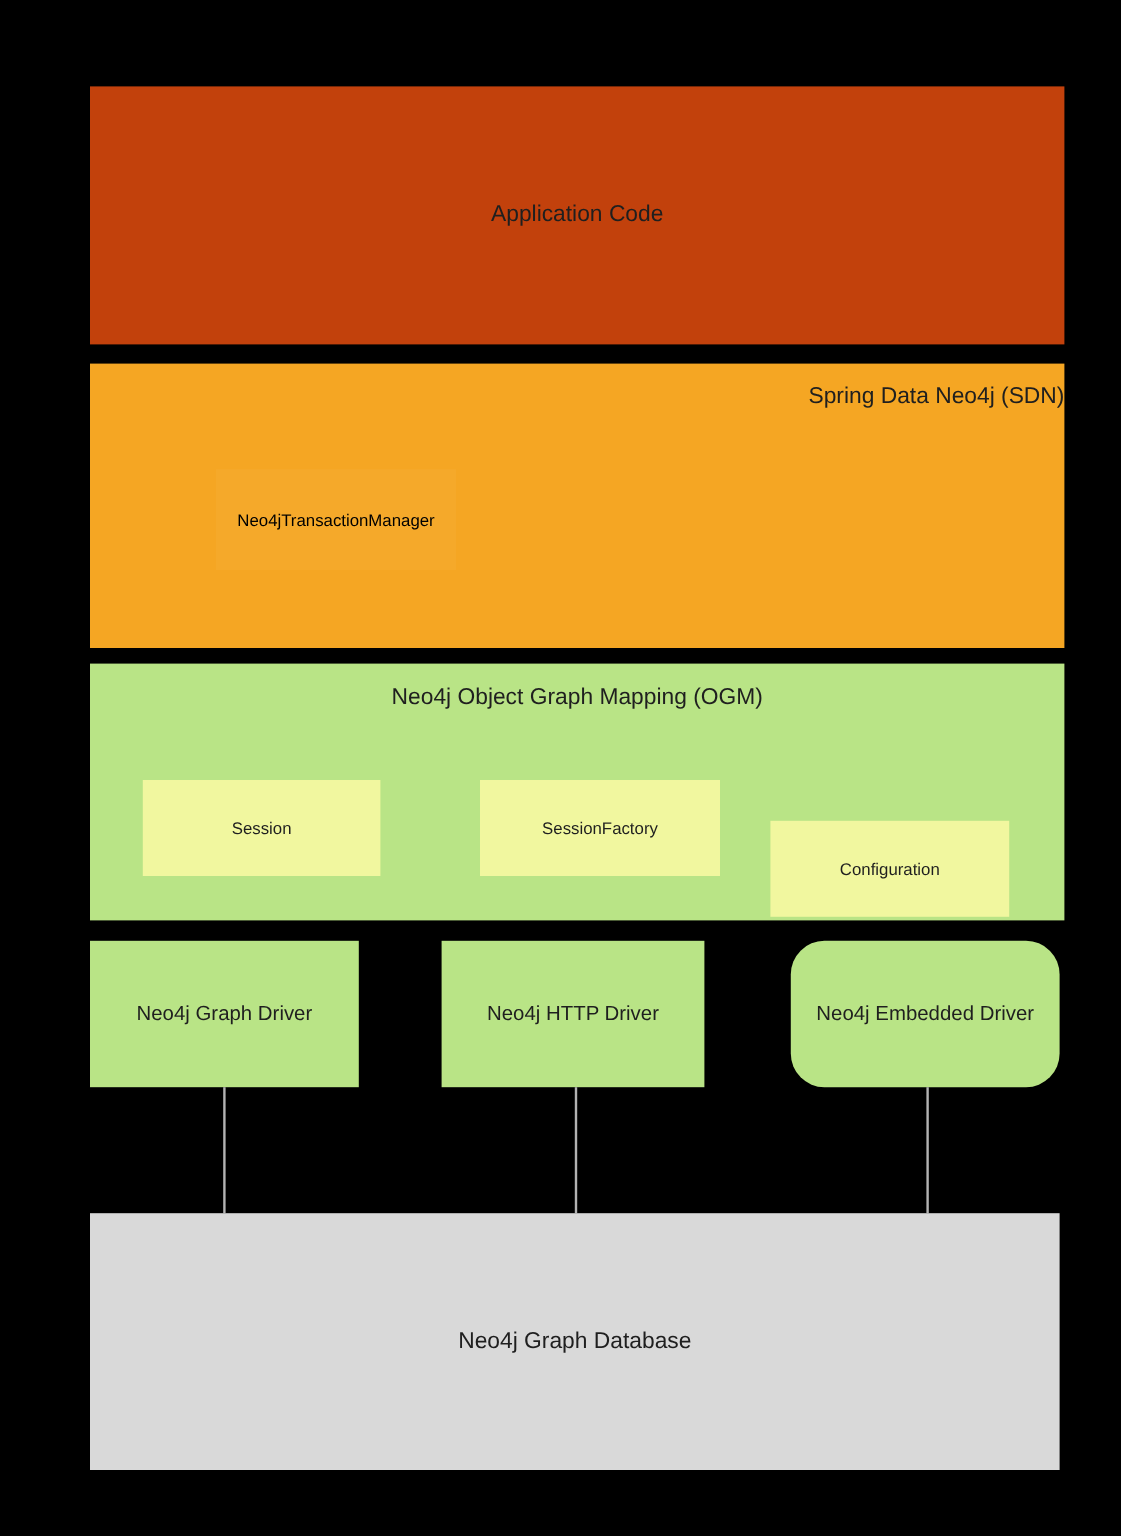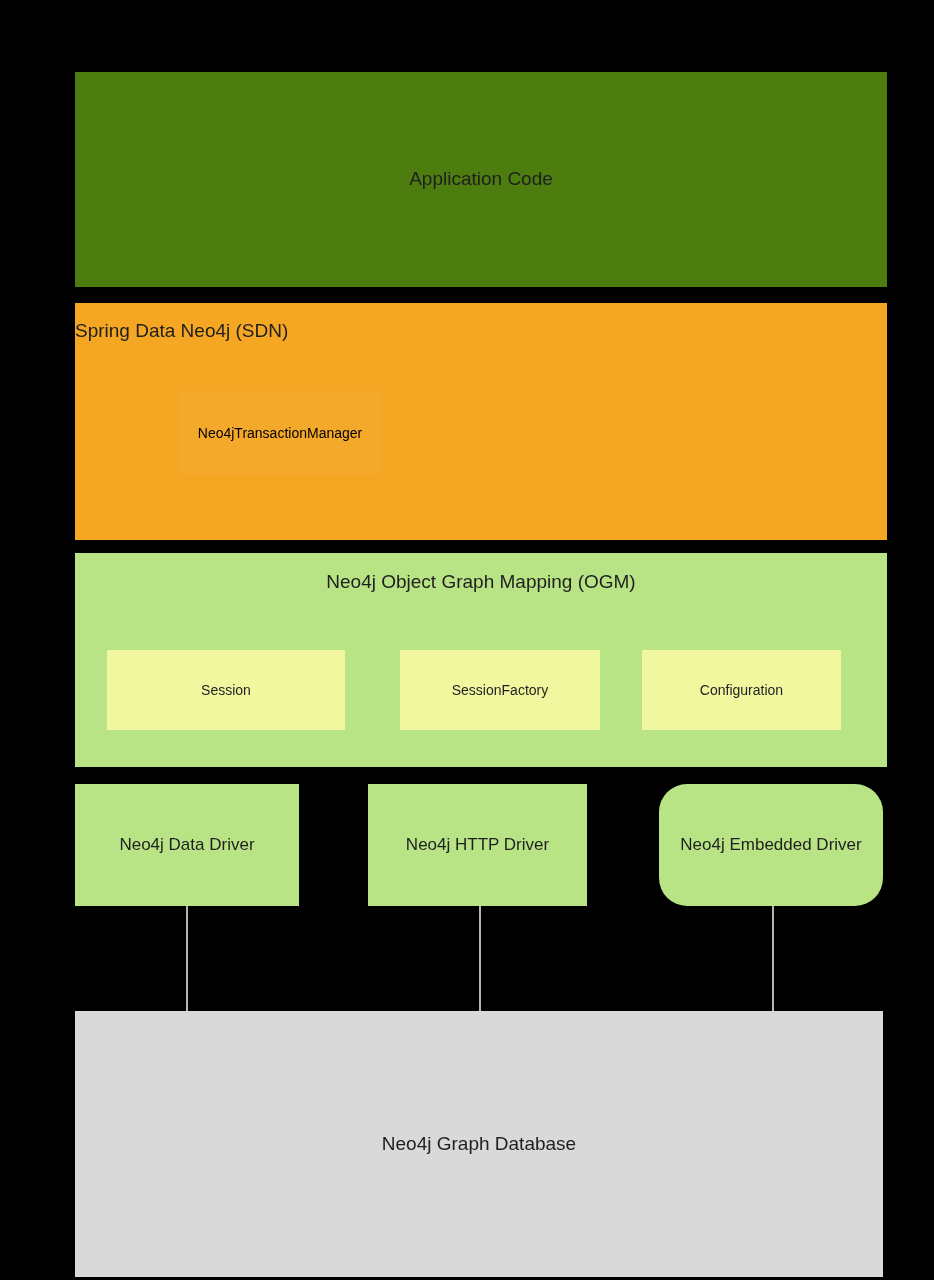"Application Code" .app-code { background: #4d7c0f -> #c2410c }
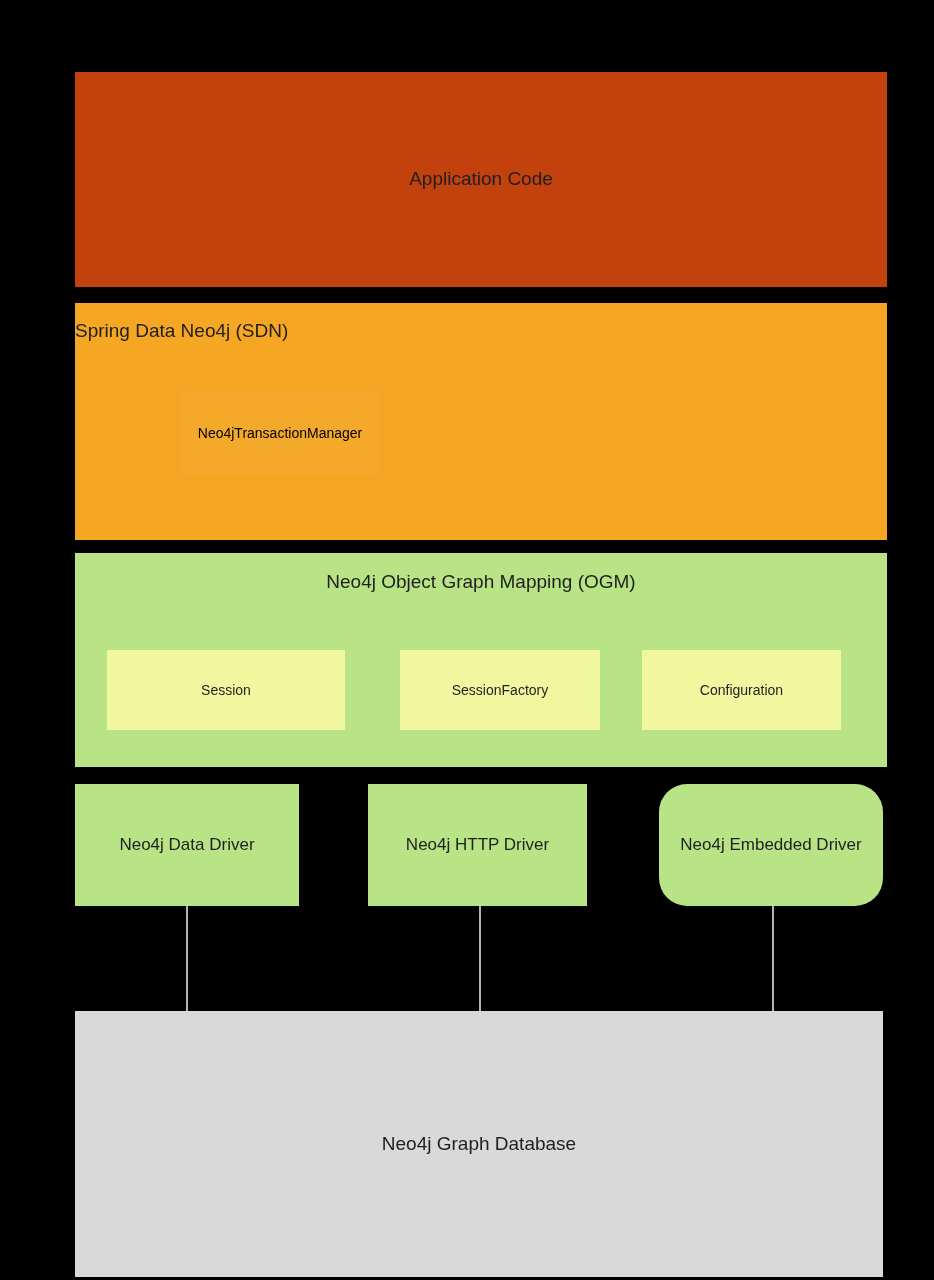"Spring Data Neo4j (SDN)" .sdn-title { text-align: left -> right }
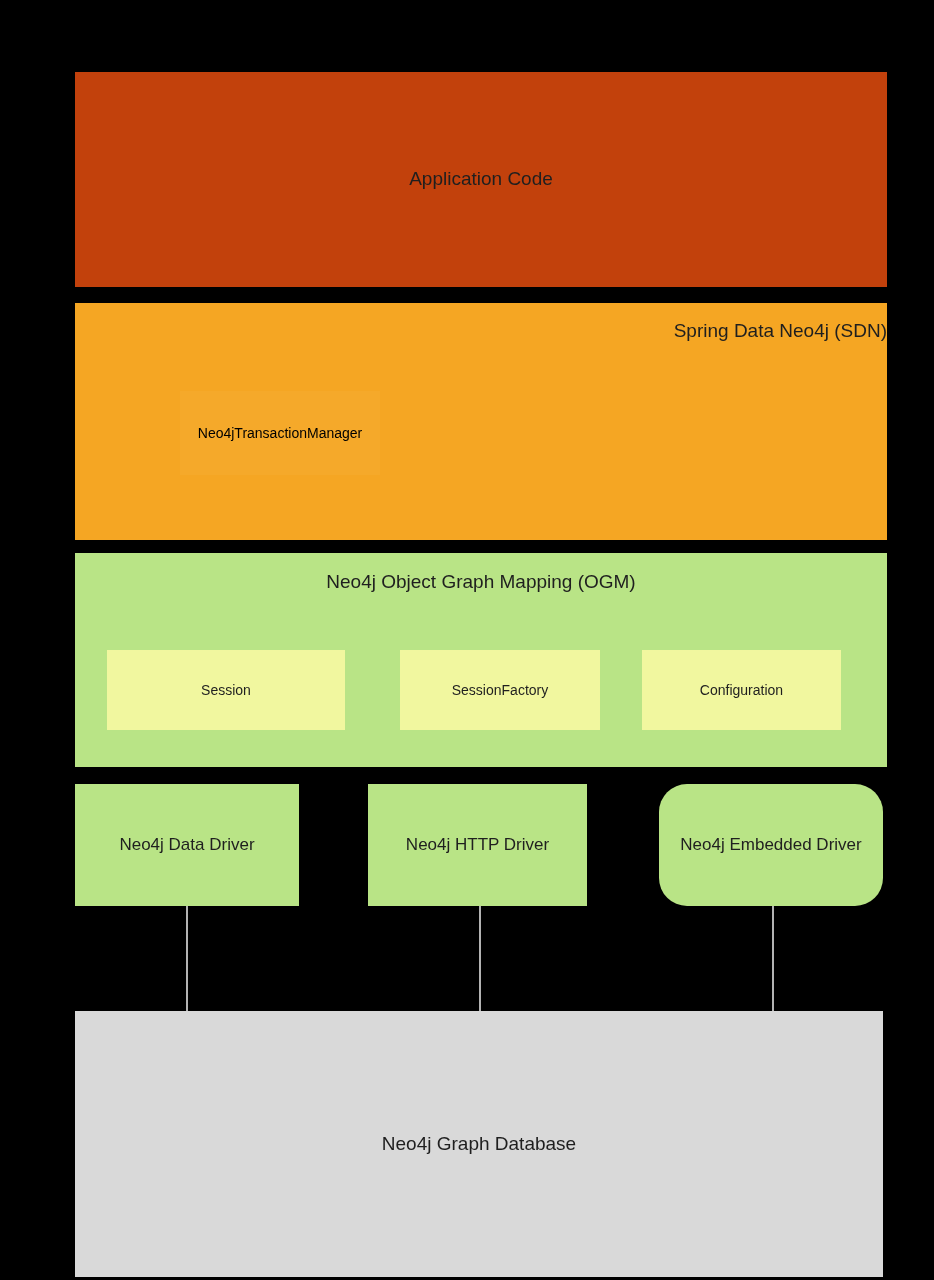"Session" .ogm-sub-1 { left: 32px -> 44px; width: 238px -> 198px }
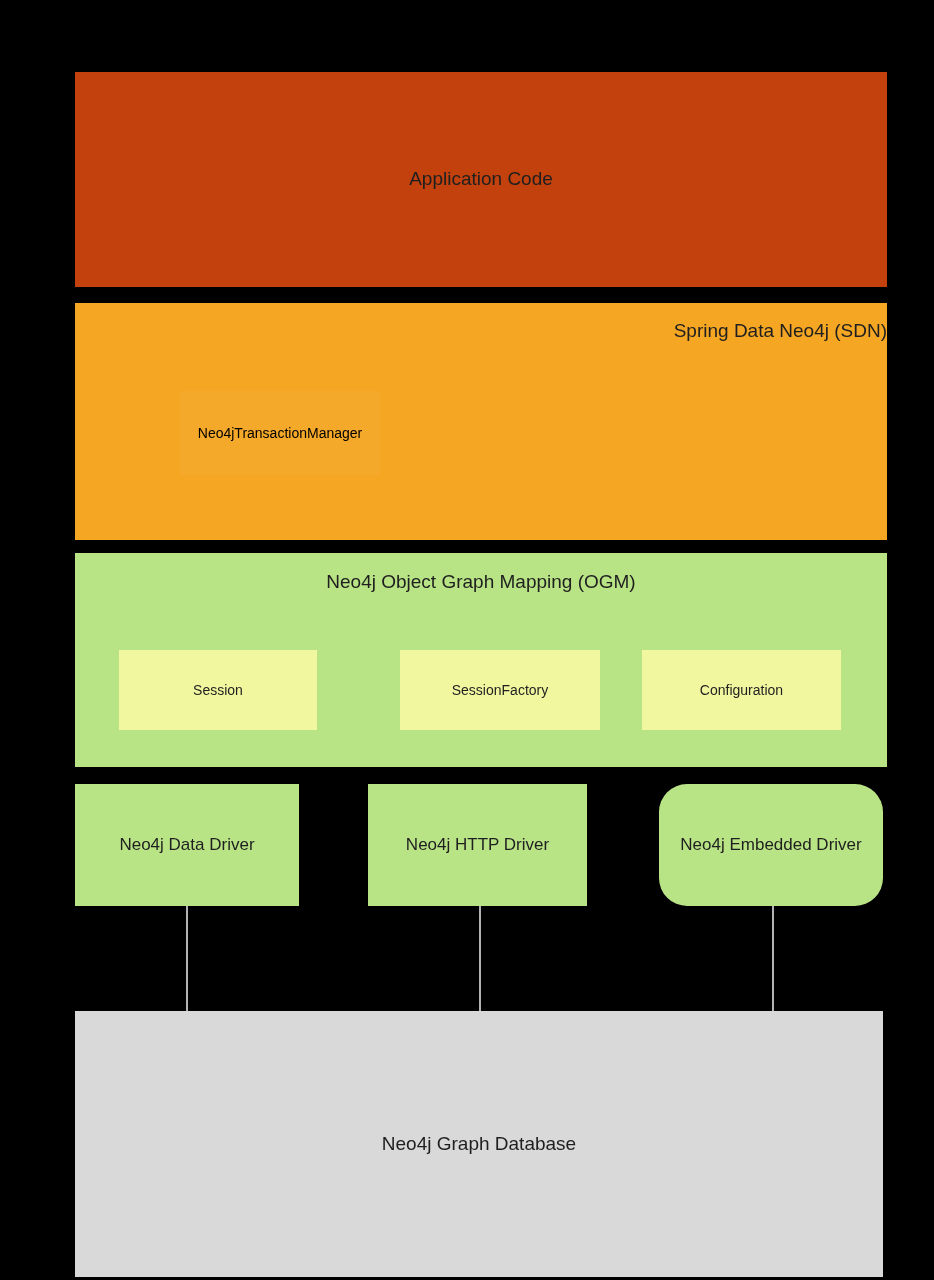"Configuration" .ogm-sub-3 { margin-top: none -> 34px }
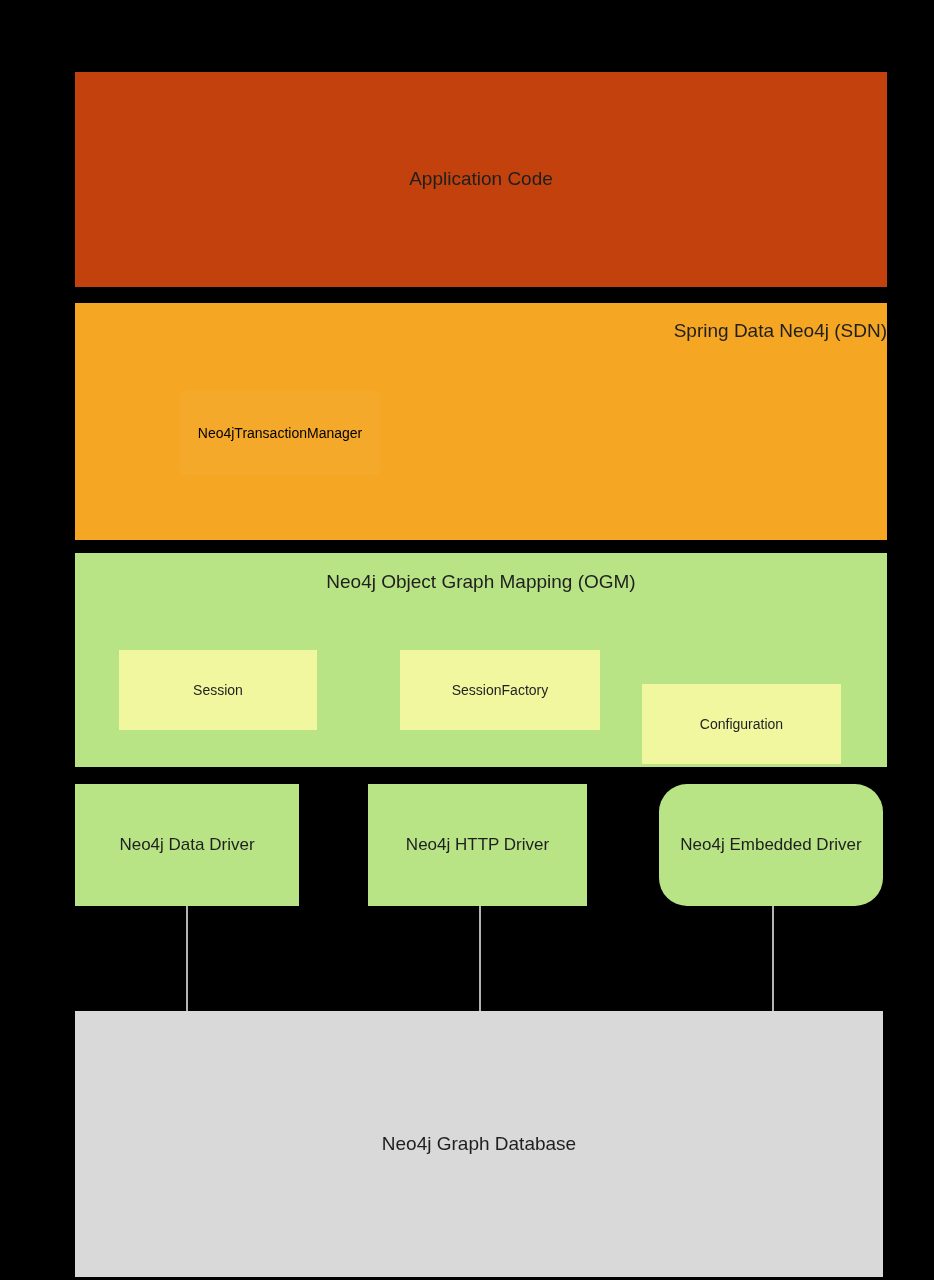"Neo4j Data Driver" span { text: Data -> Graph }
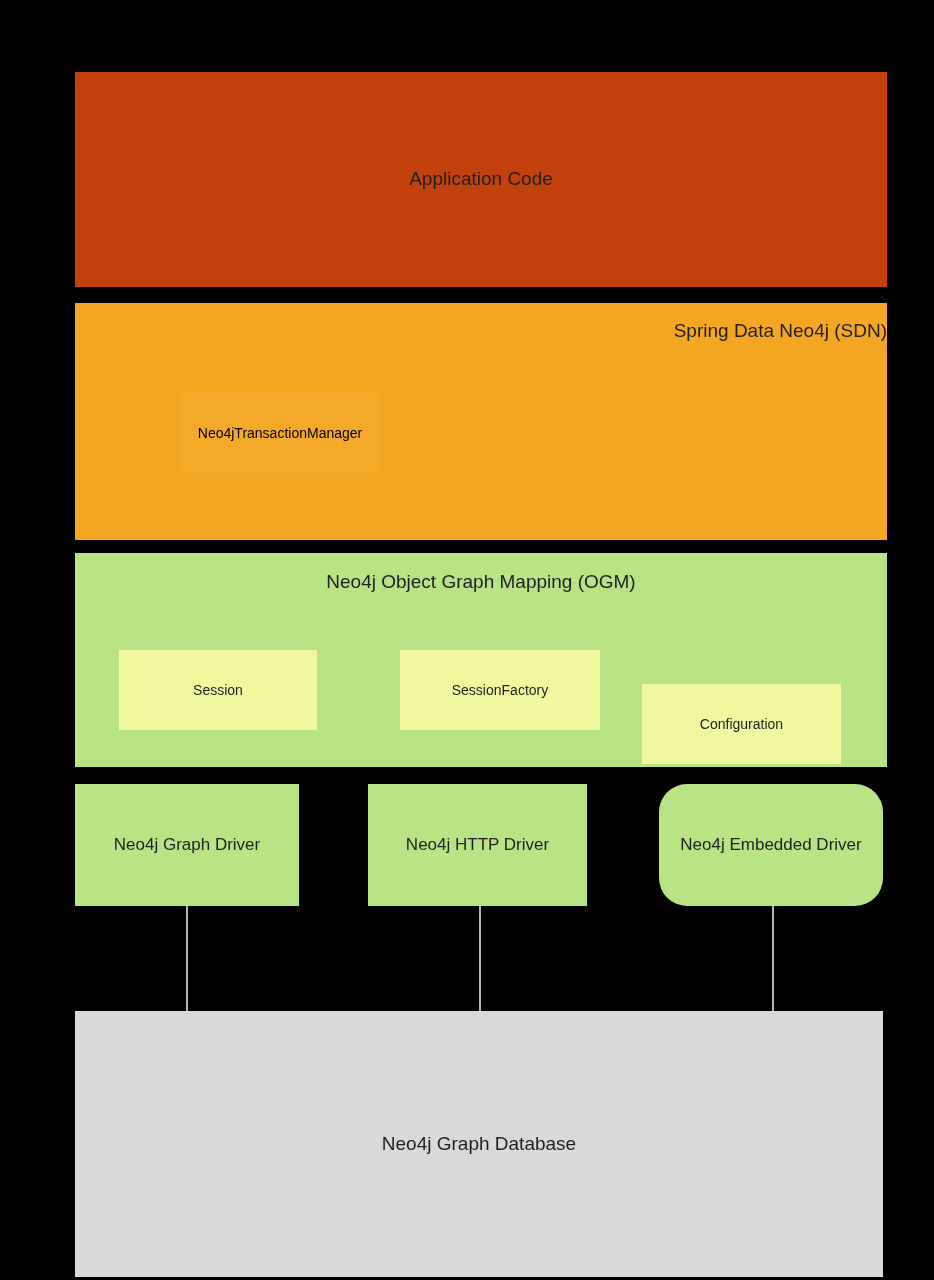"Neo4j Graph Database" .database { height: 266px -> 214px }
